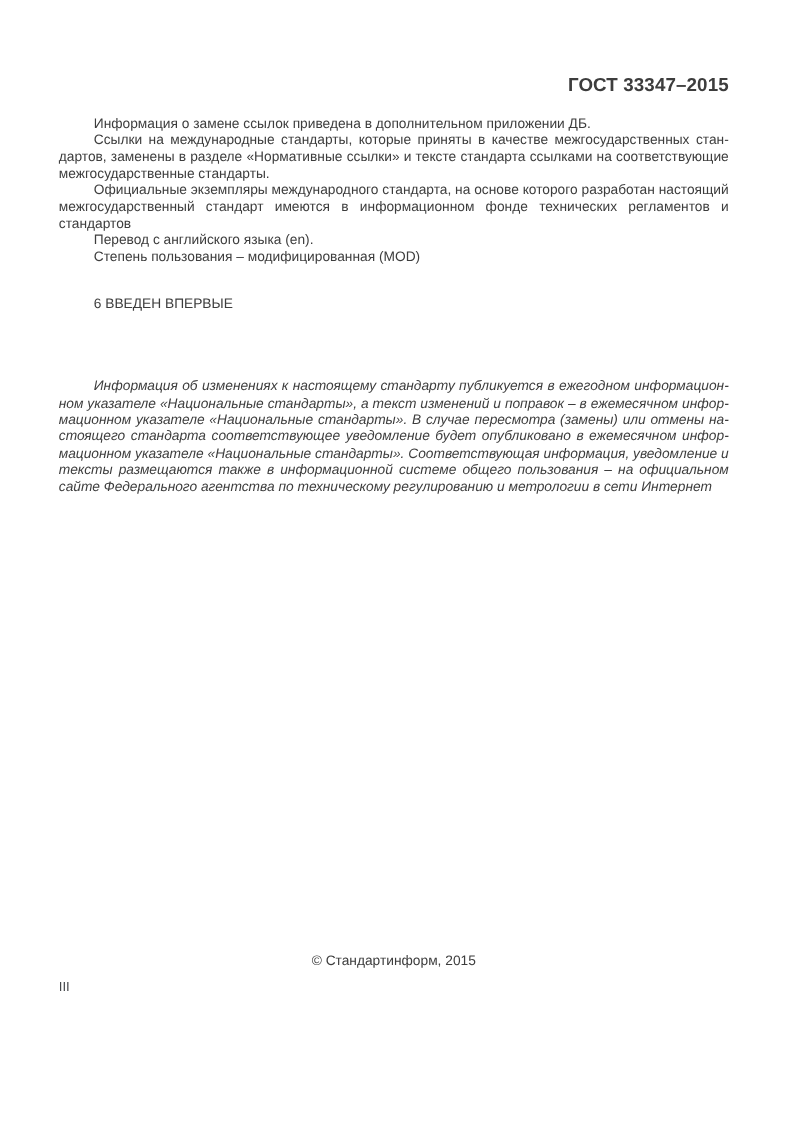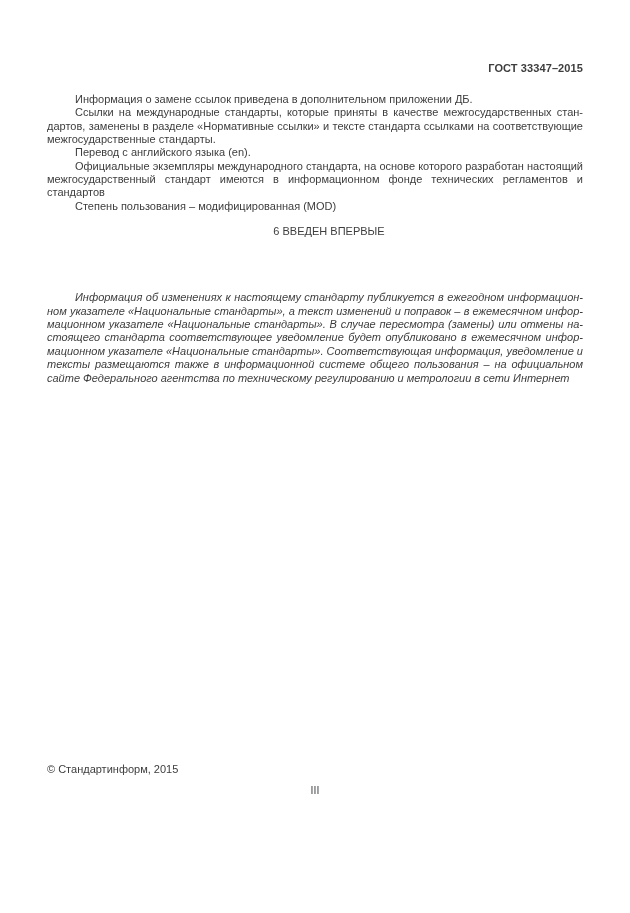"ГОСТ 33347–2015" .doc-header { font-size: 11px -> 15px }
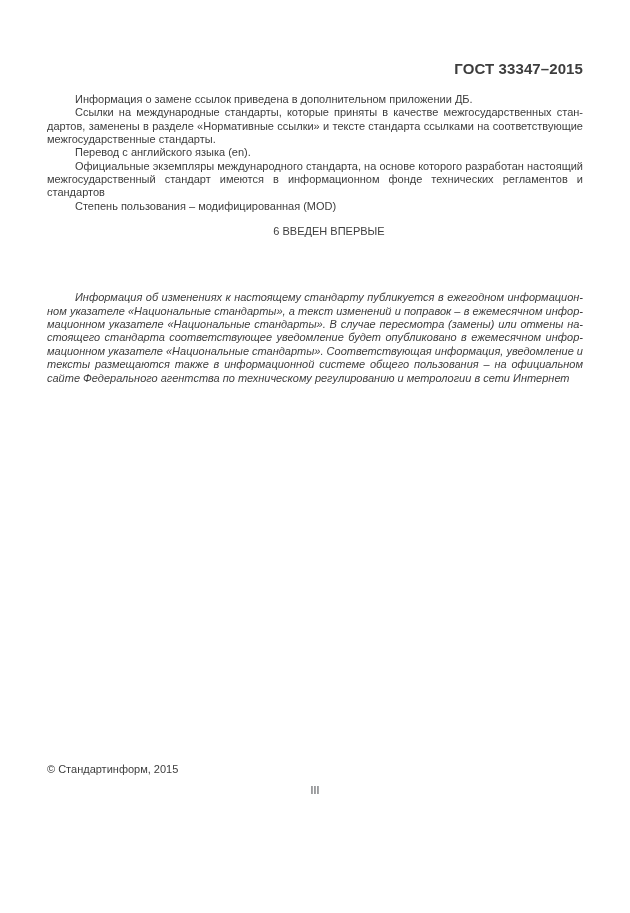"Перевод с английского языка (en)." p { order: before "Официальные экземпляры международного" -> after "Официальные экземпляры международного" }
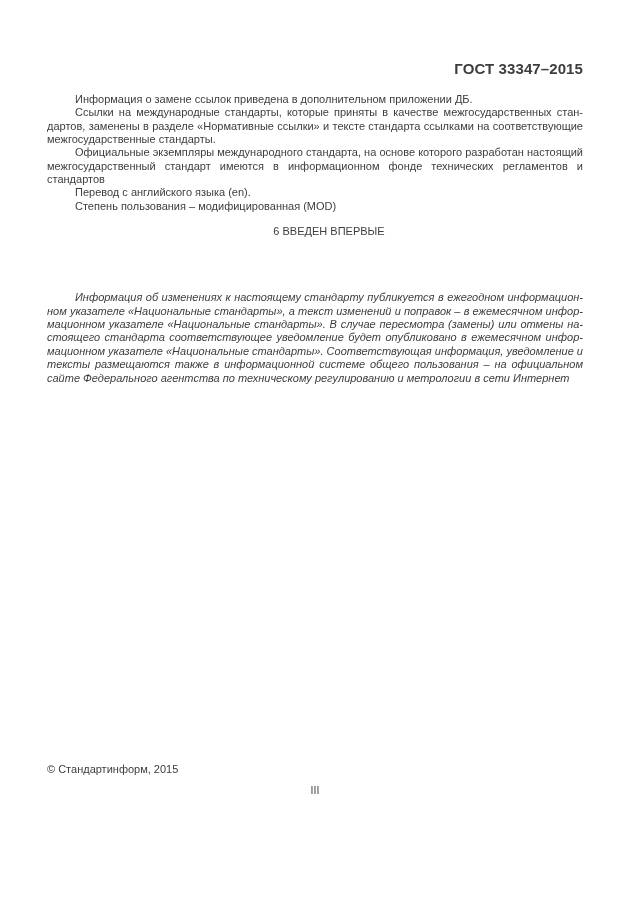"6 ВВЕДЕН ВПЕРВЫЕ" p.clause { margin-top: 12px -> 24px; text-align: center -> left }
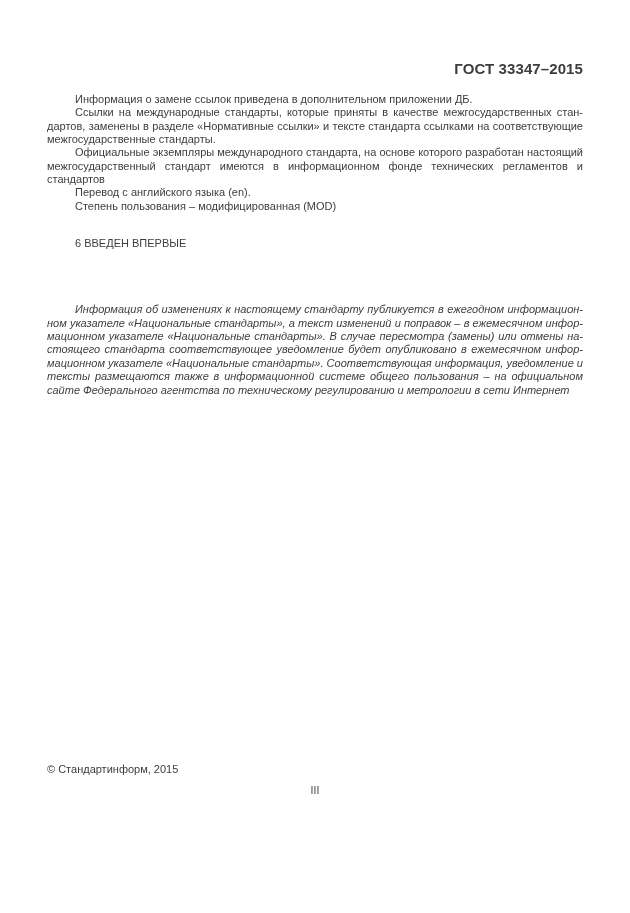"© Стандартинформ, 2015" .copyright { text-align: left -> center }
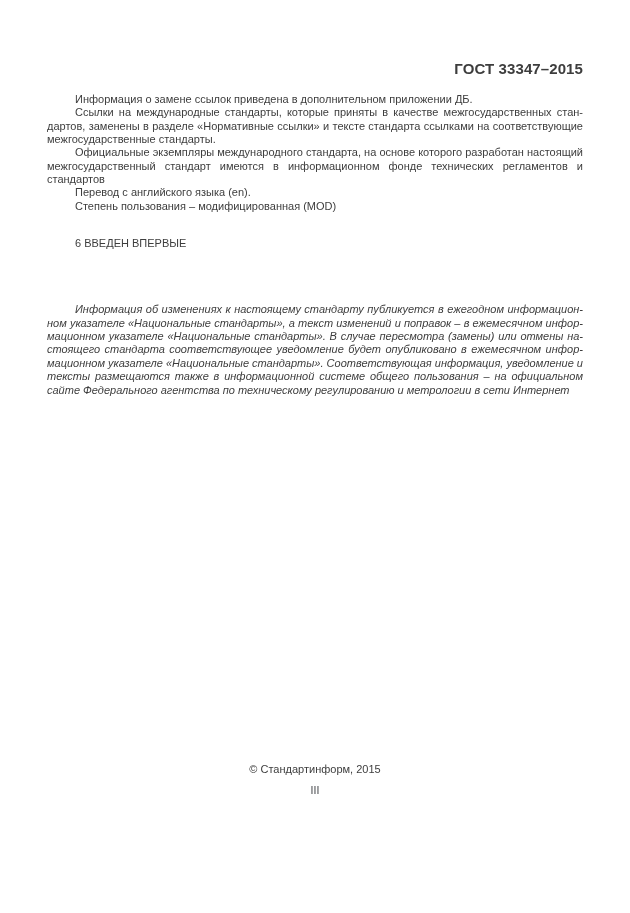"III" .page-number { text-align: center -> left }
